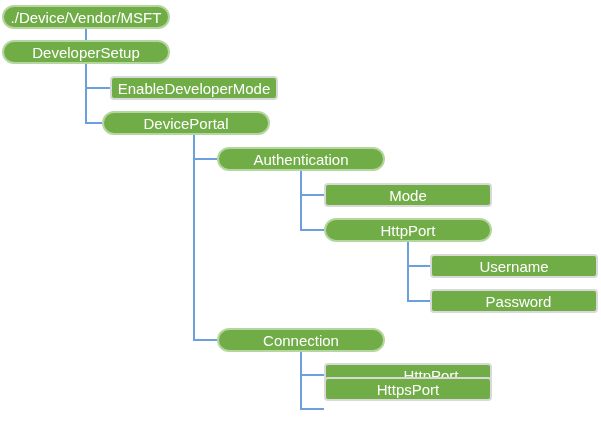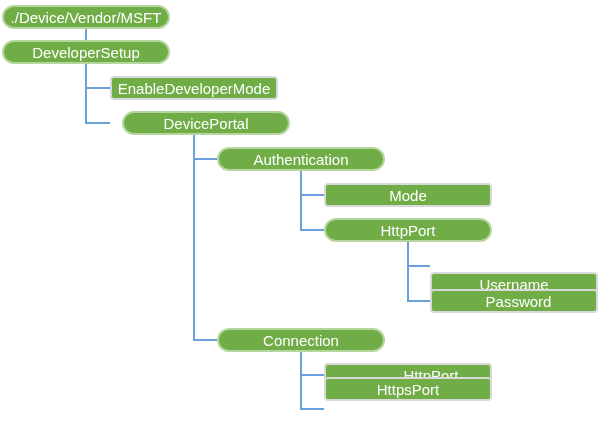"DevicePortal" div.node { left: 122px -> 102px }
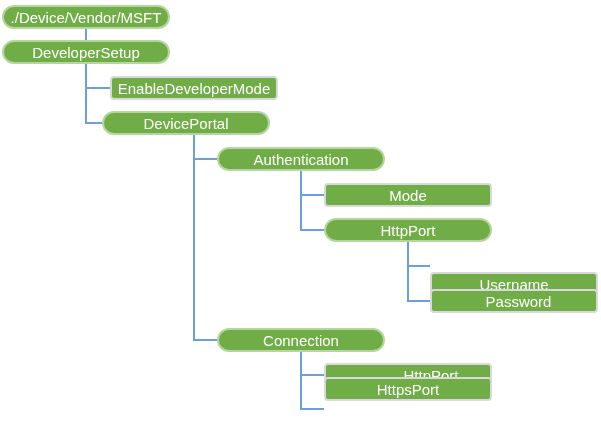"Username" div.node { margin-top: 18px -> none }
